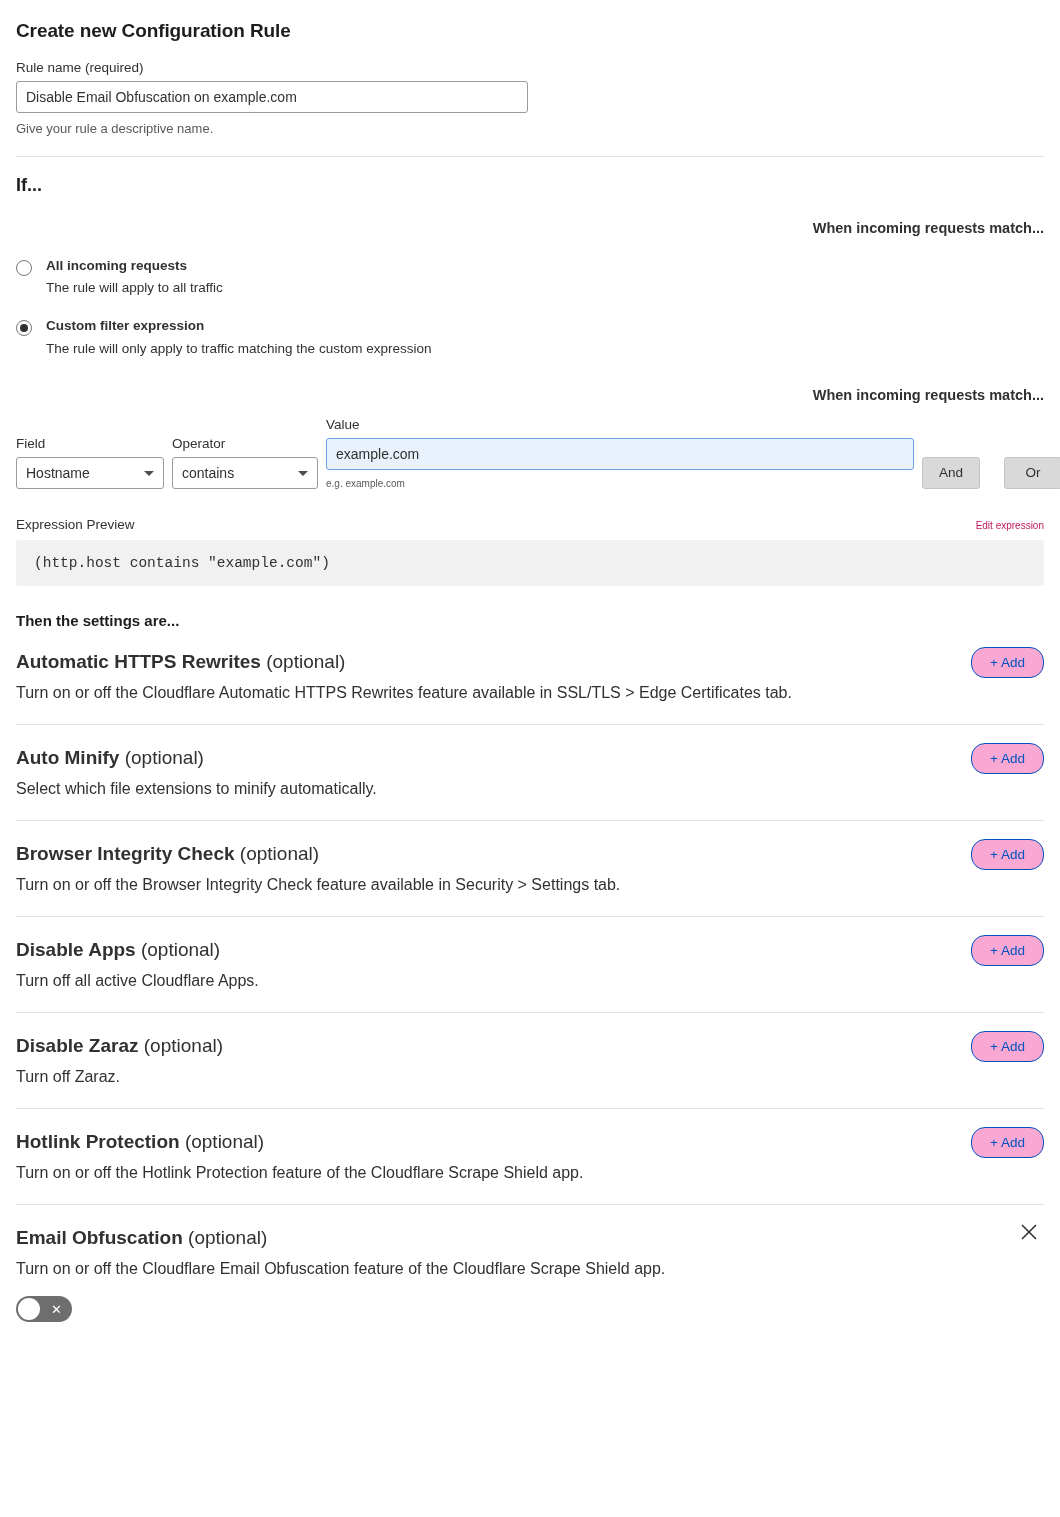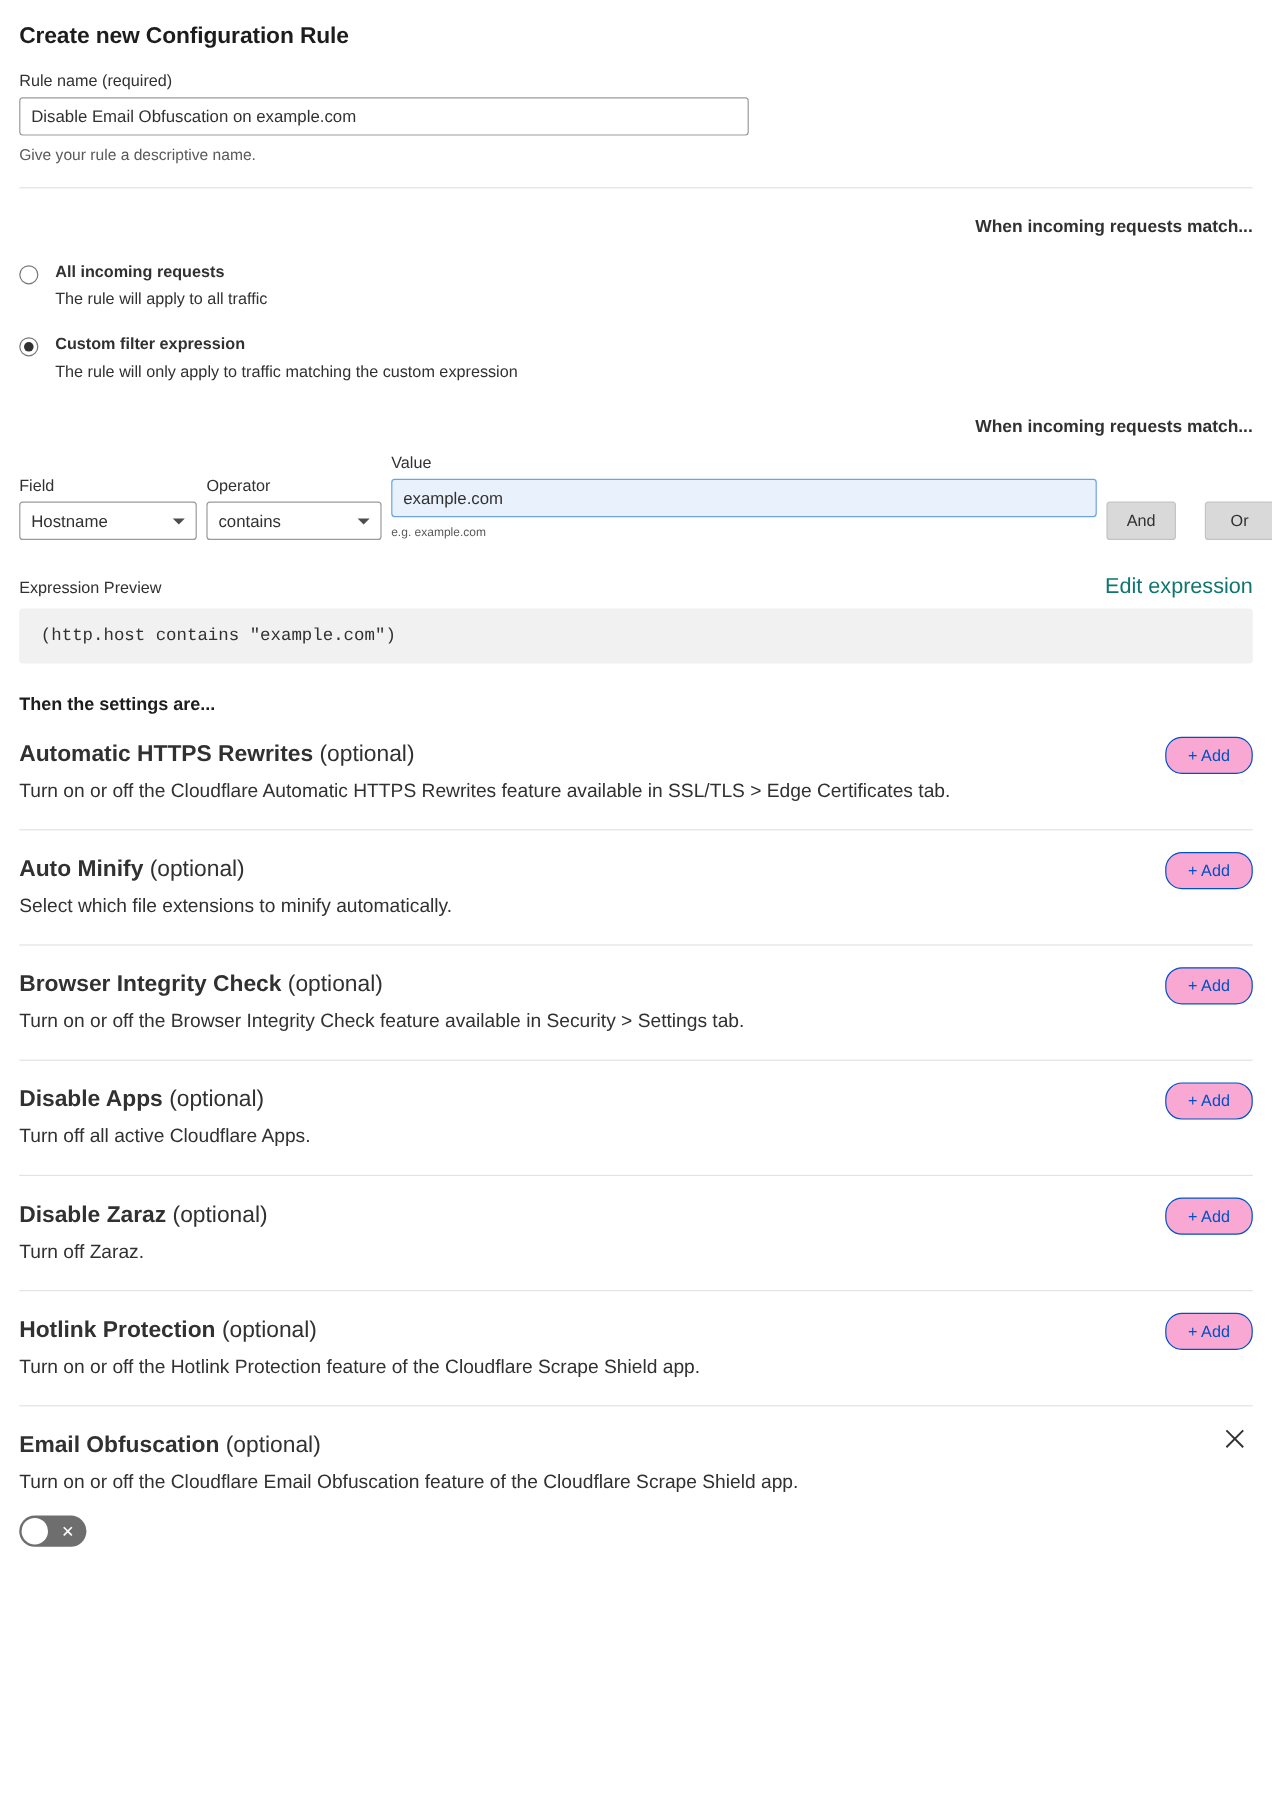"Disable Email Obfuscation on example.com" .text-input { width: 608px -> 512px }
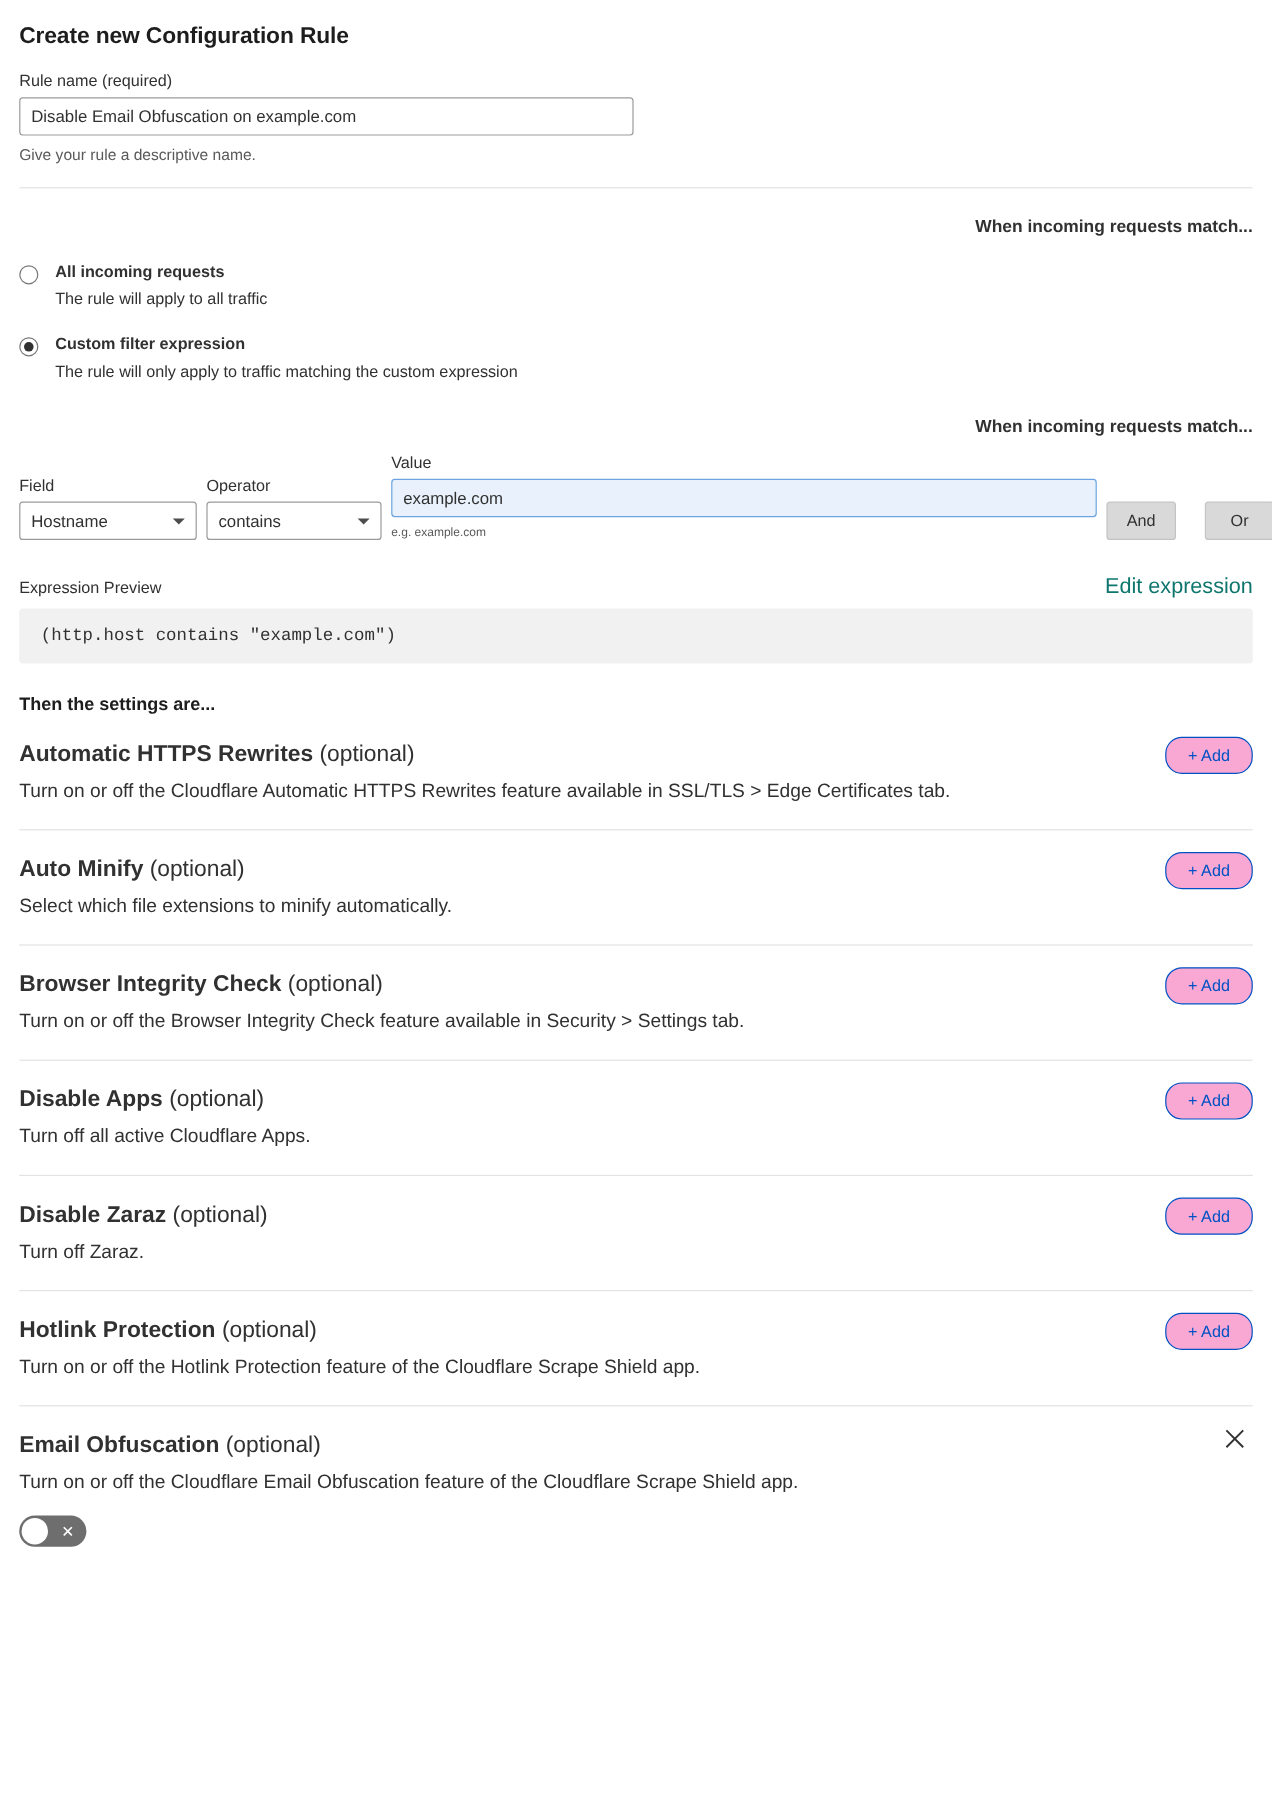"If..." div.section-heading { html: none -> <div>If...</div> }
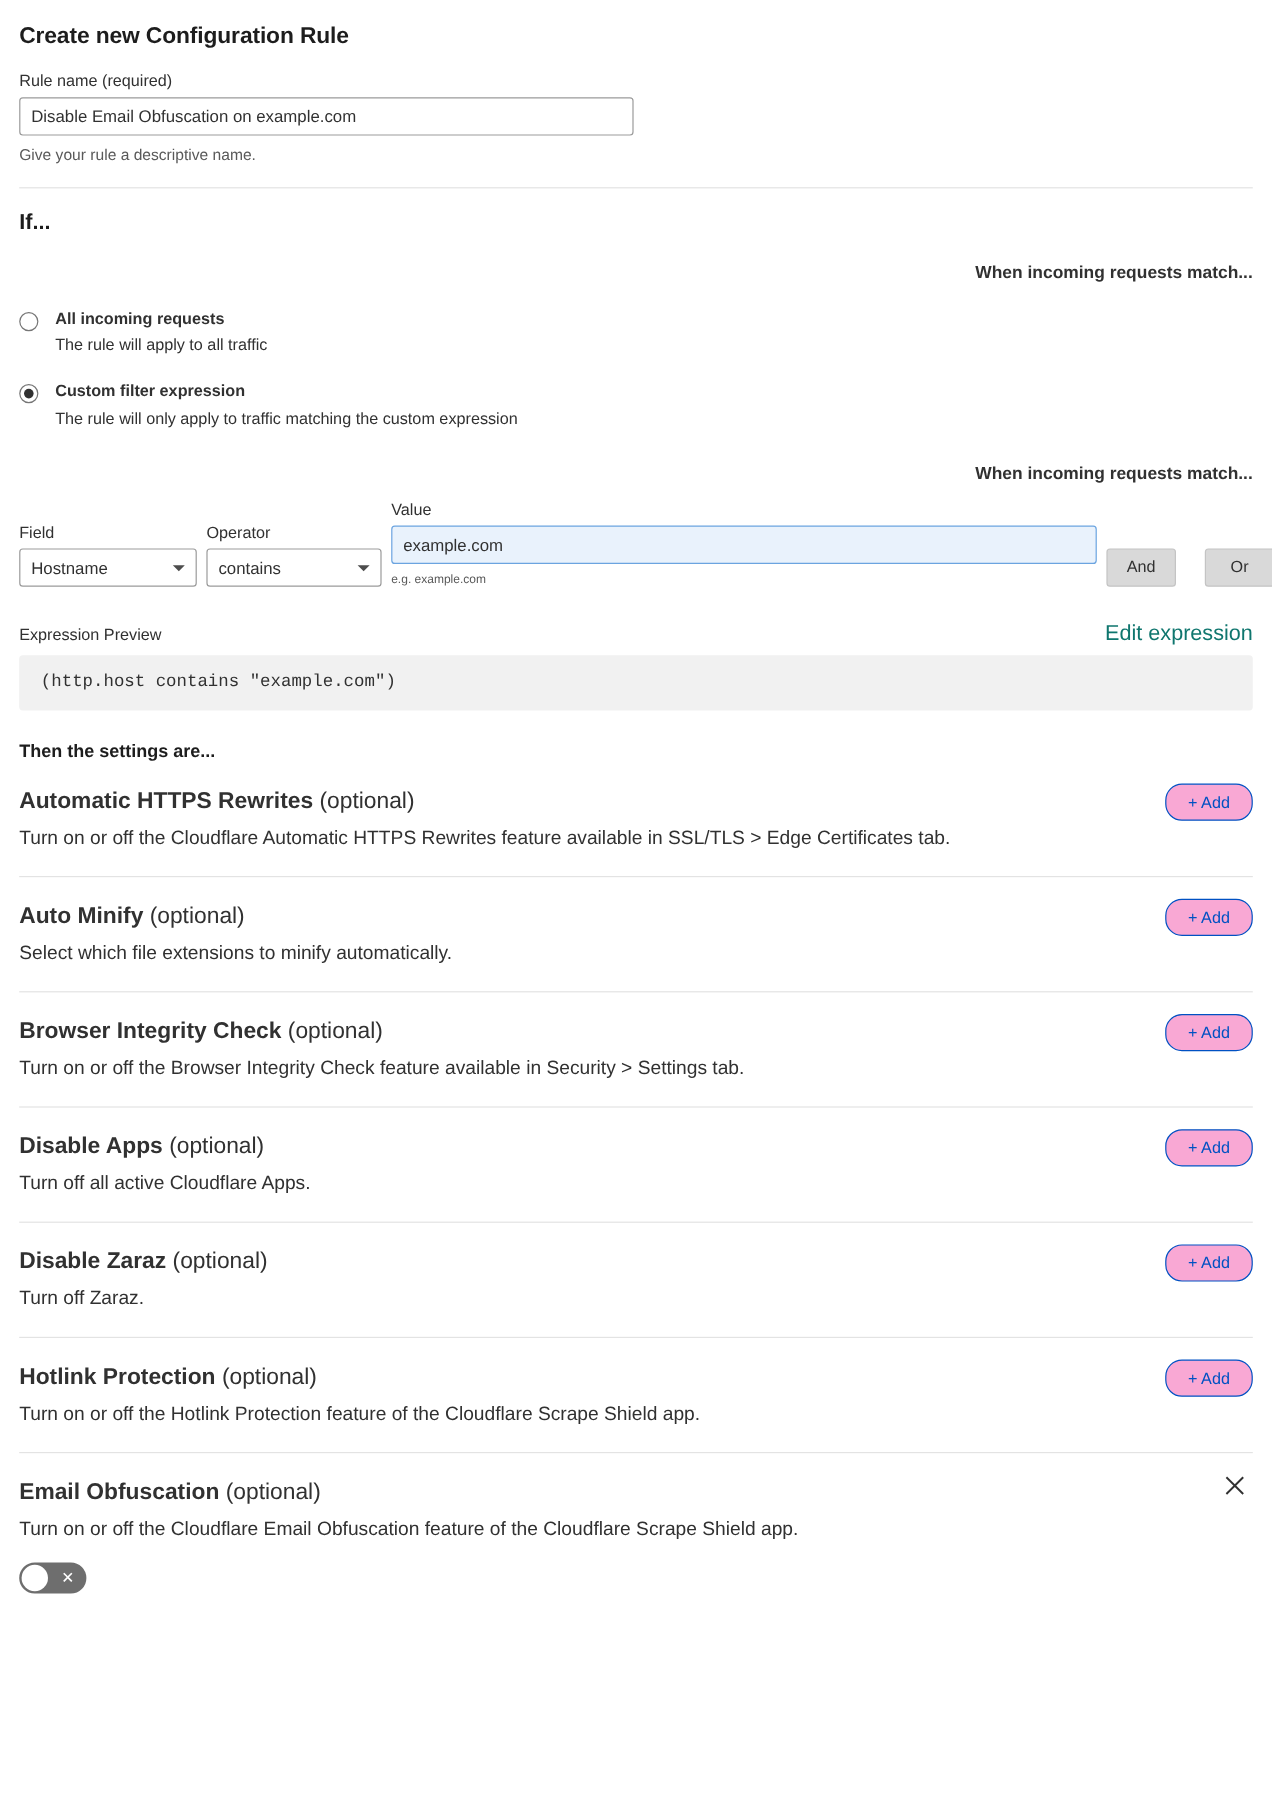"Edit expression" .link { color: #0f766e -> #be185d; font-size: 18px -> 10px }
